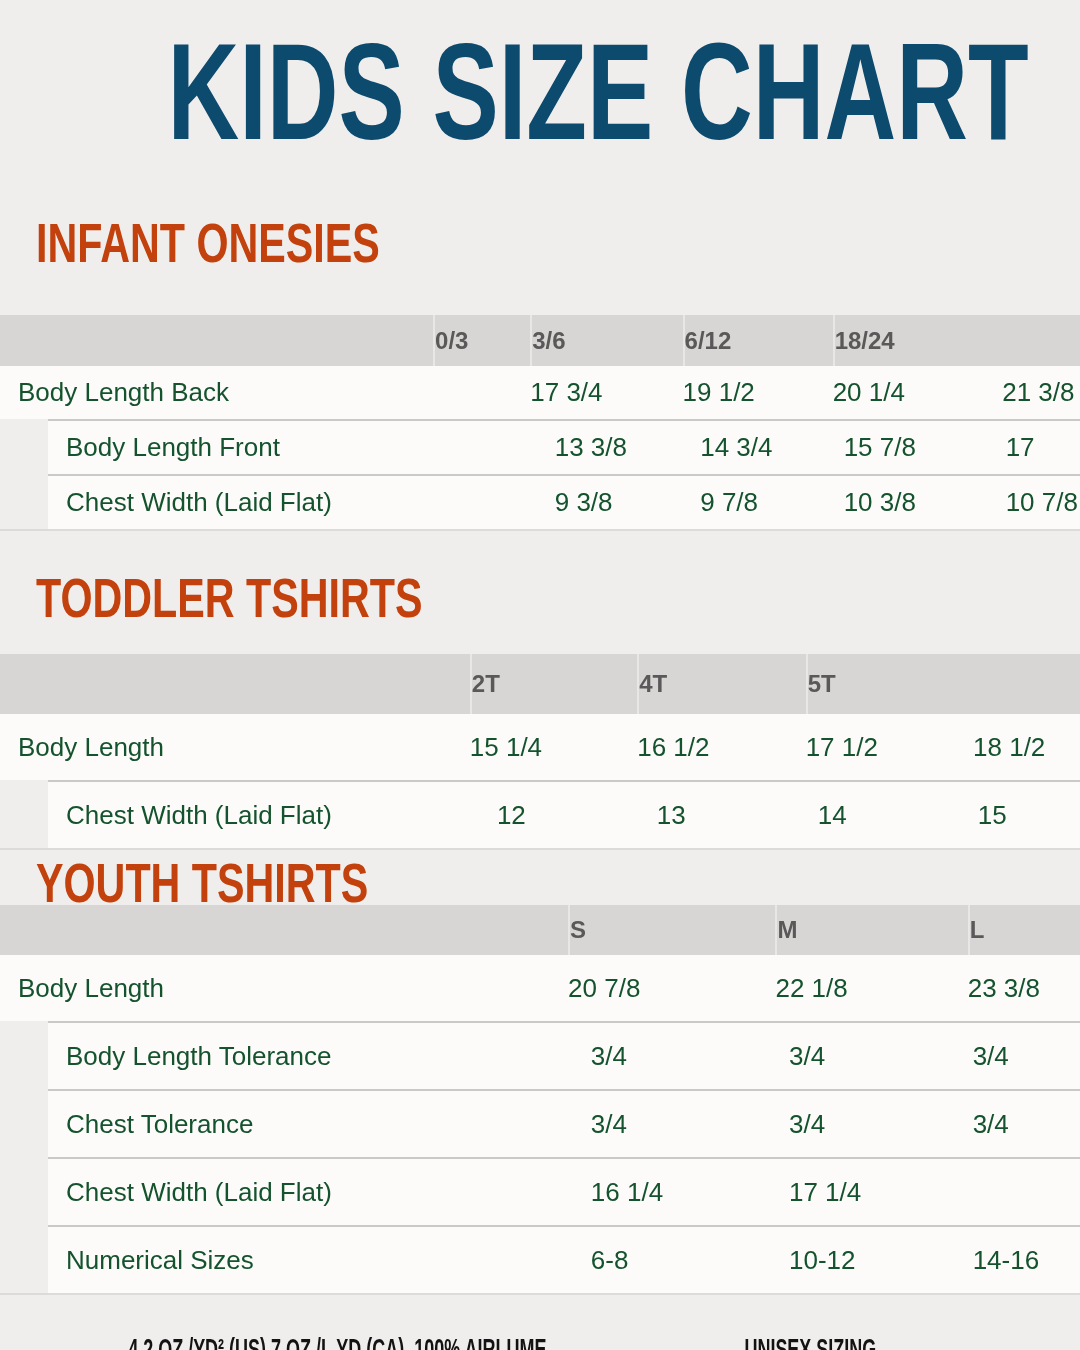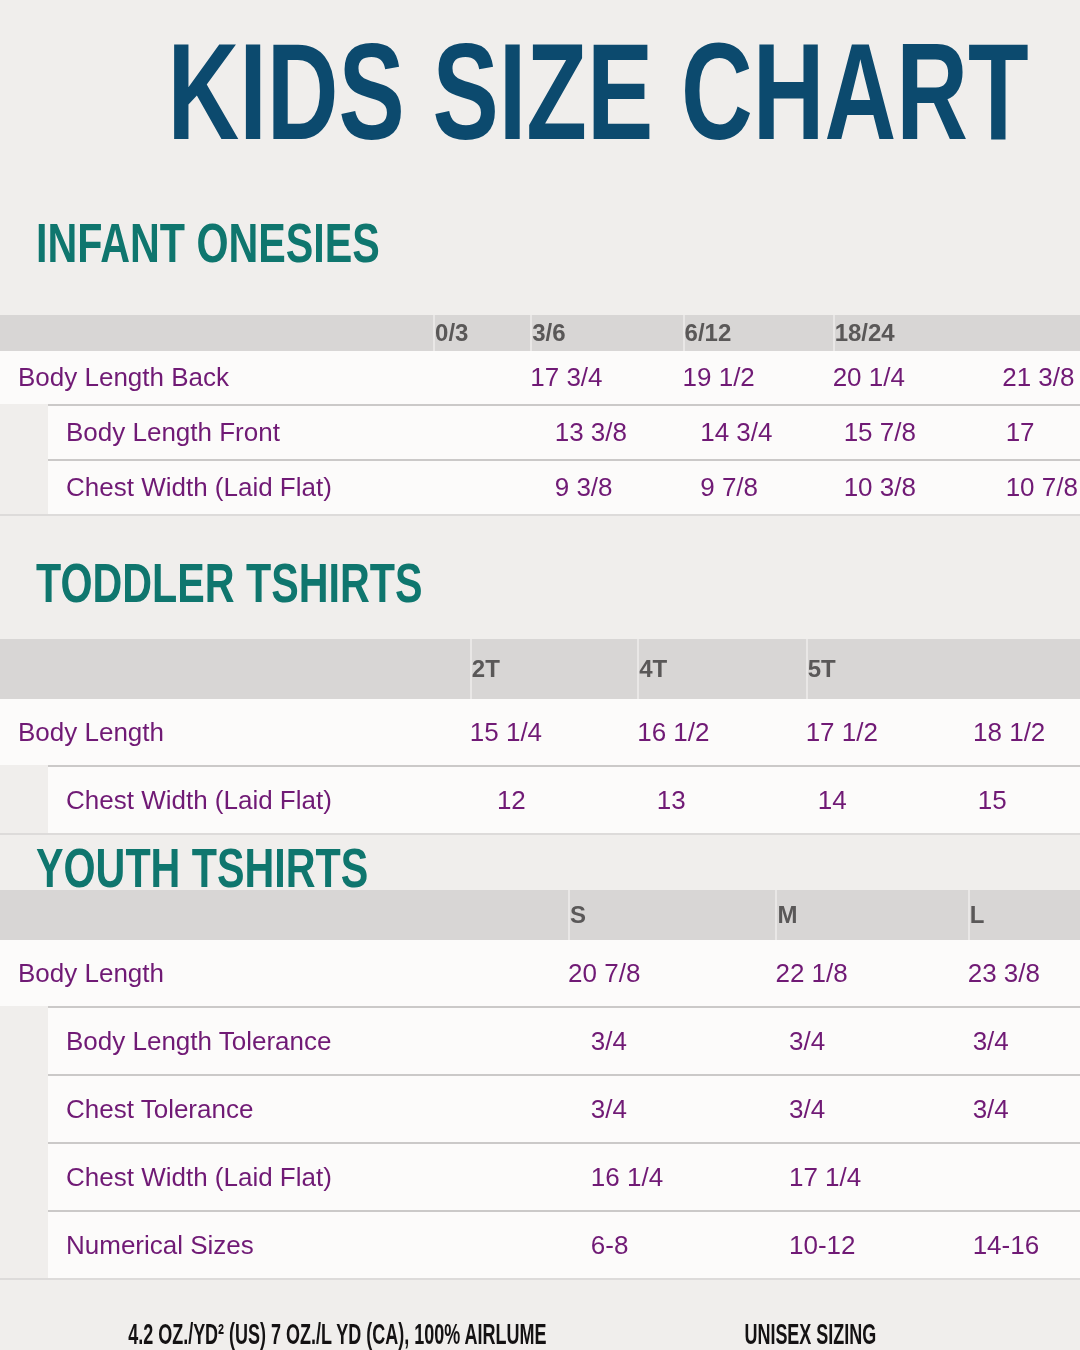"INFANT ONESIES" .section-heading { color: #0f766e -> #c2410c }
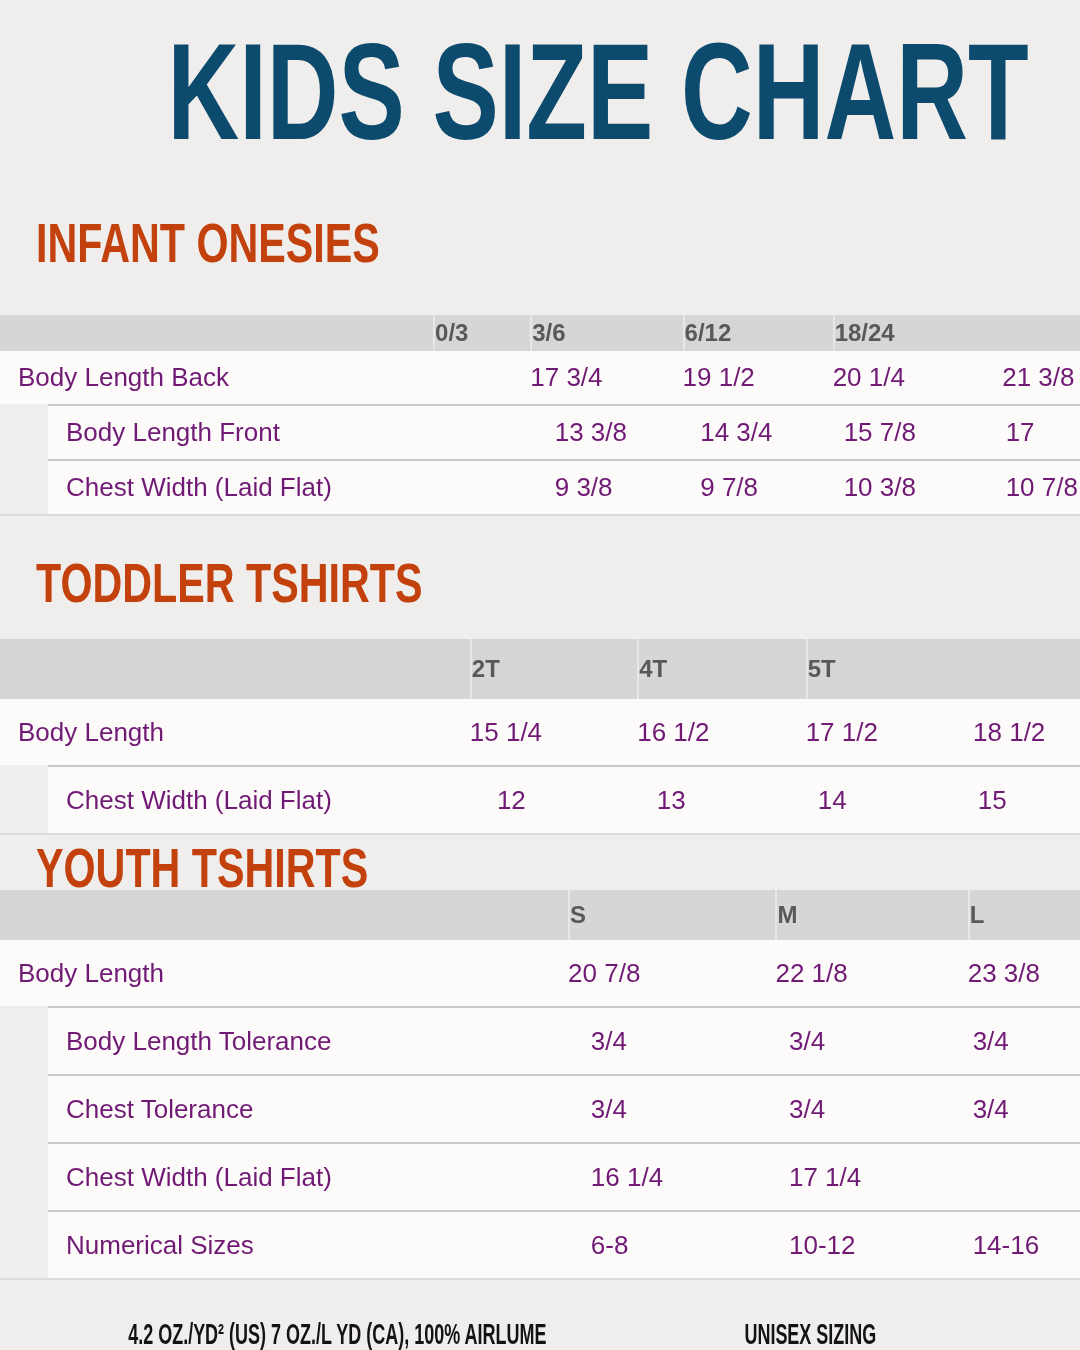"0/3" .s0 .t-head { height: 36px -> 51px }
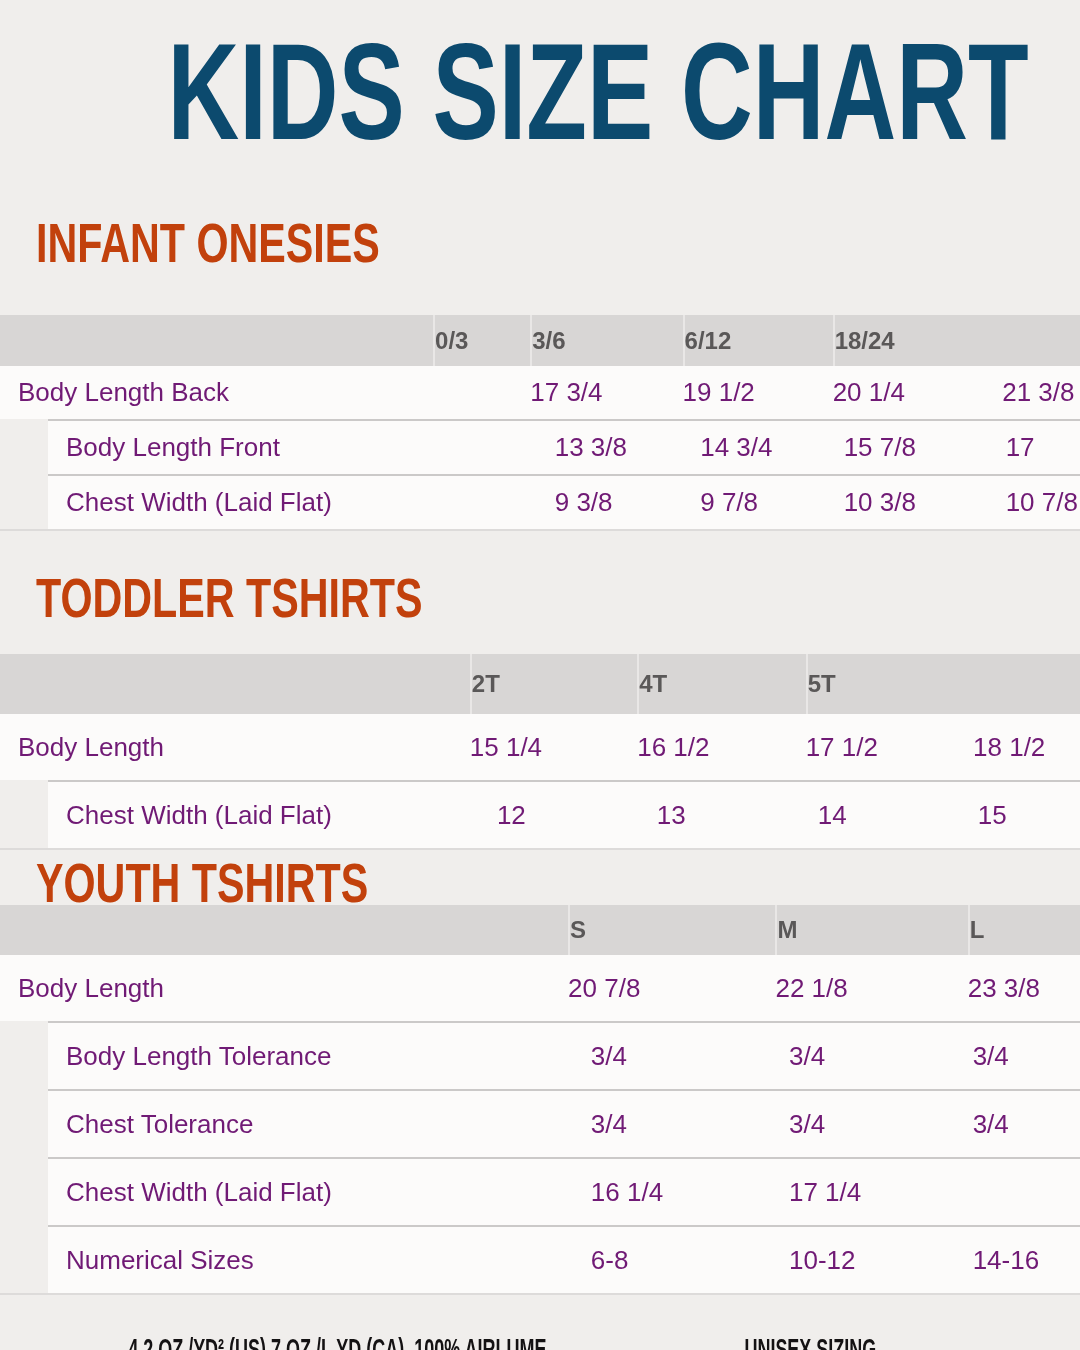"Body Length Back" .t-row { color: #701a75 -> #14532d }
